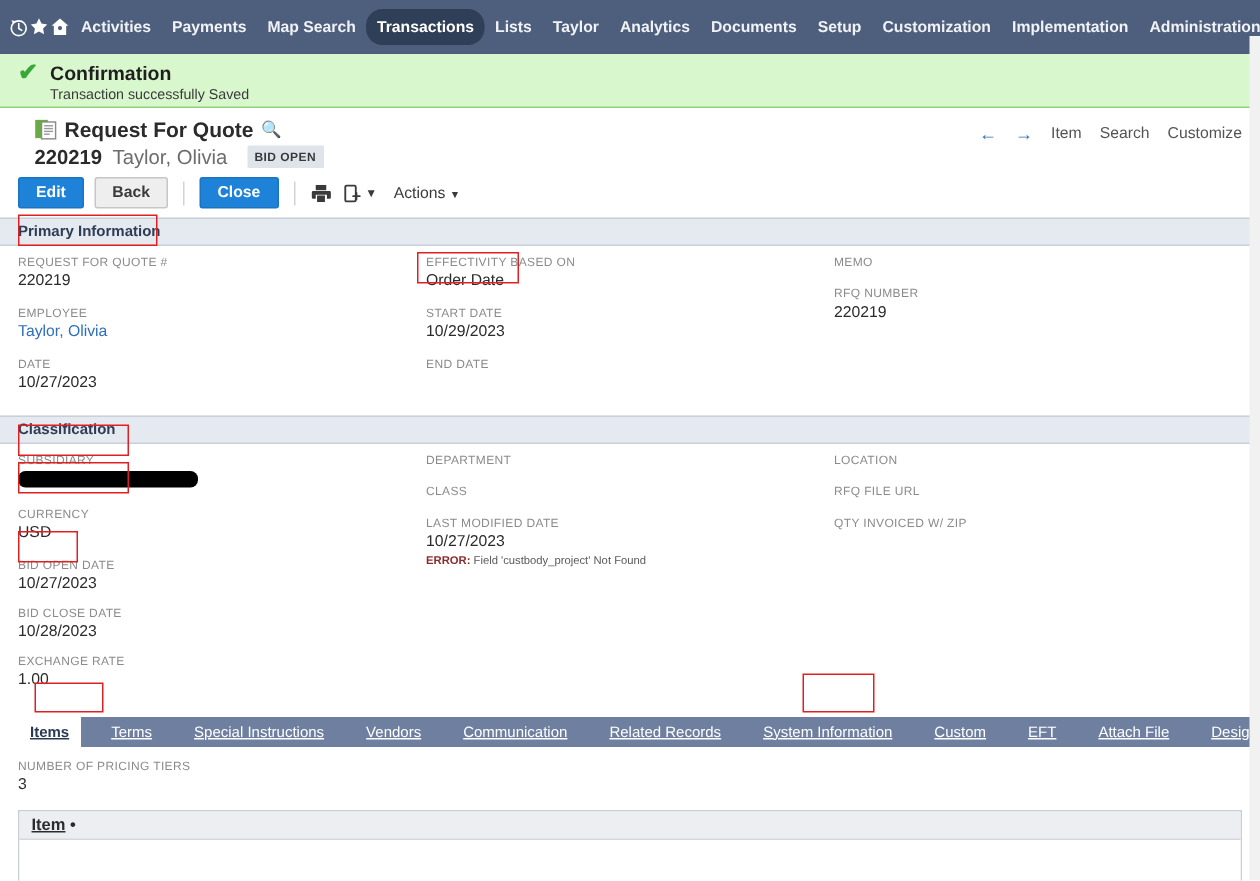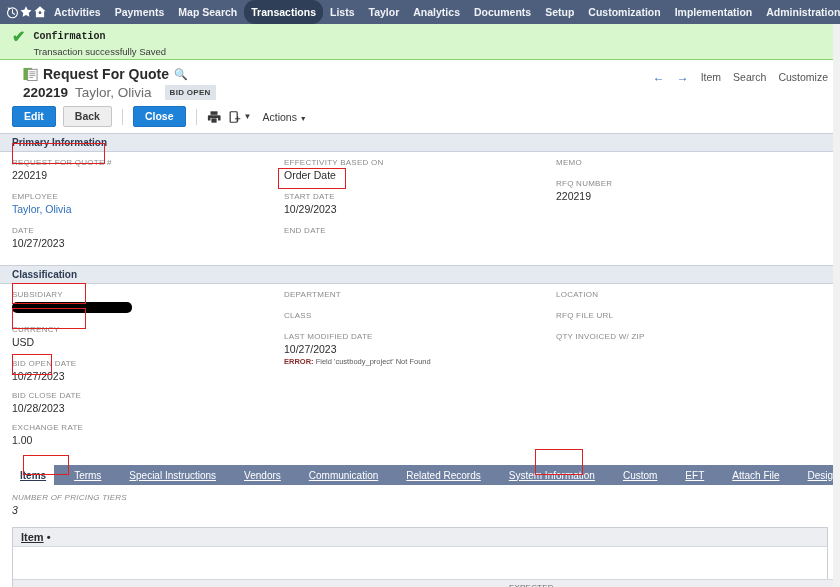"Activities" .navbar { height: 24px -> 36px }
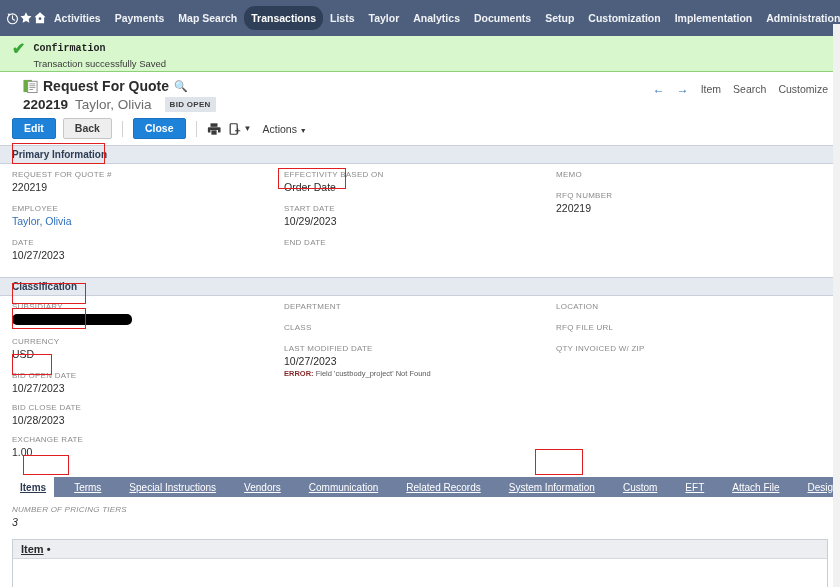"Confirmation" .confirm-title { font-family: Liberation Mono, monospace -> none; font-size: 10px -> 13px }
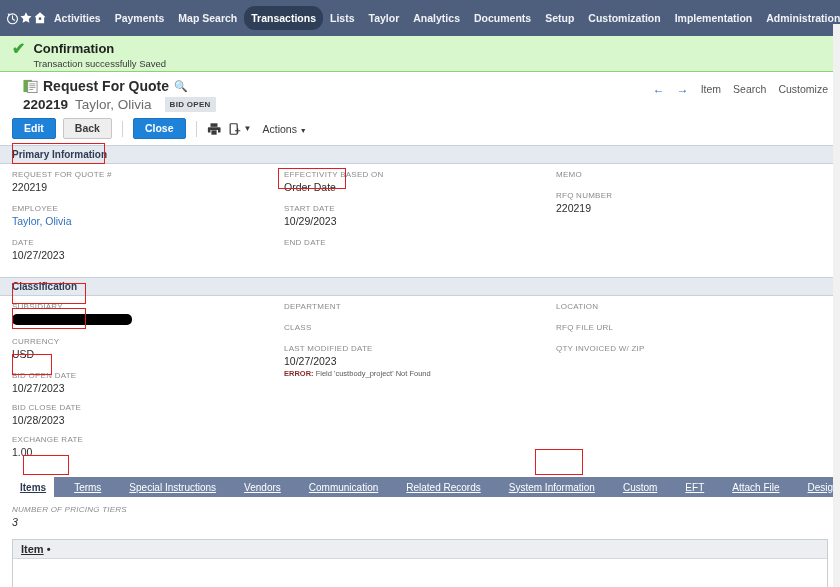"NUMBER OF PRICING TIERS" div.field { font-style: italic -> none }
